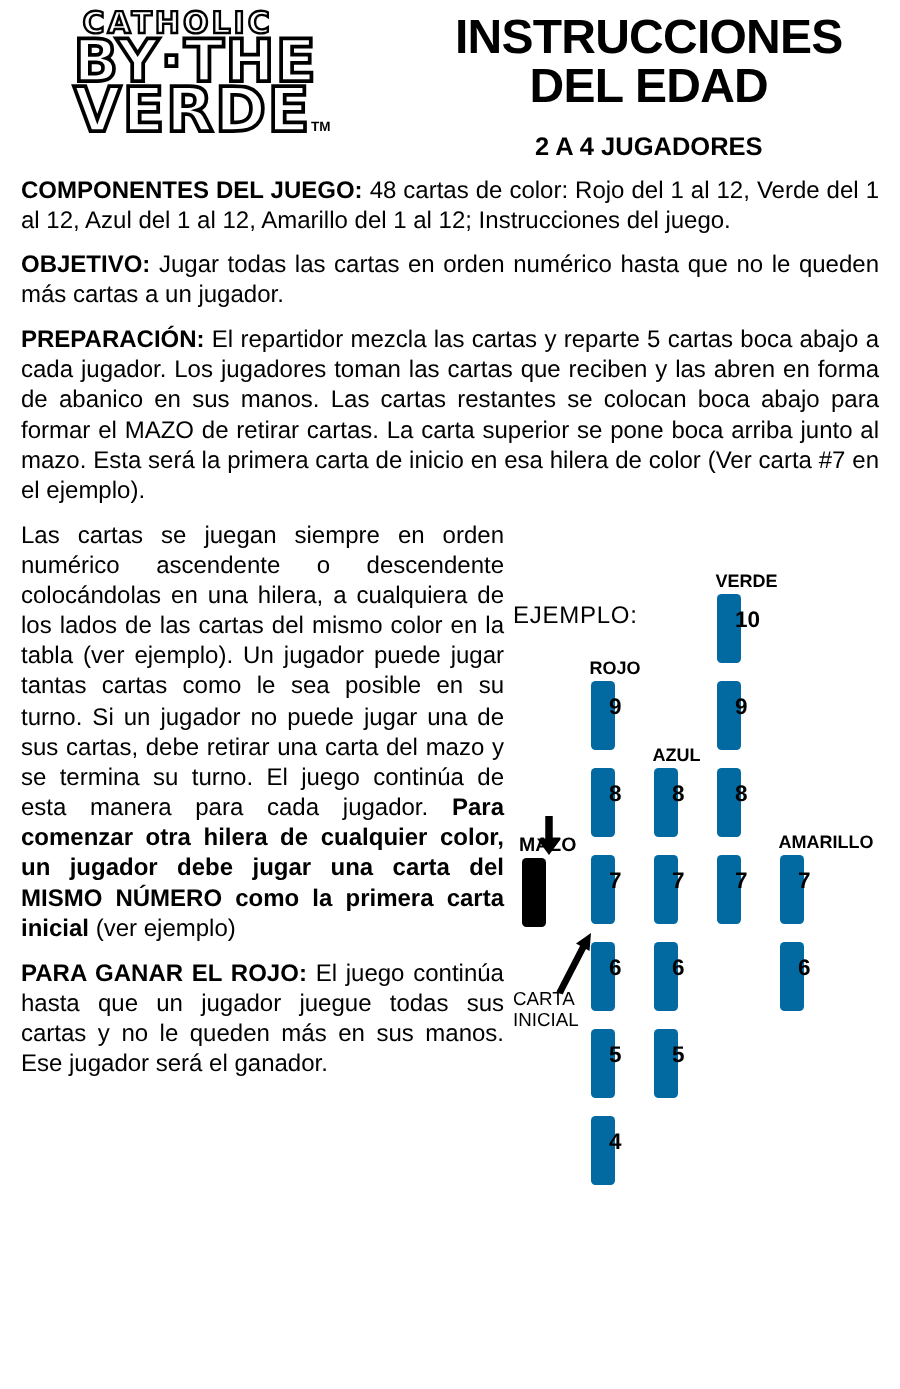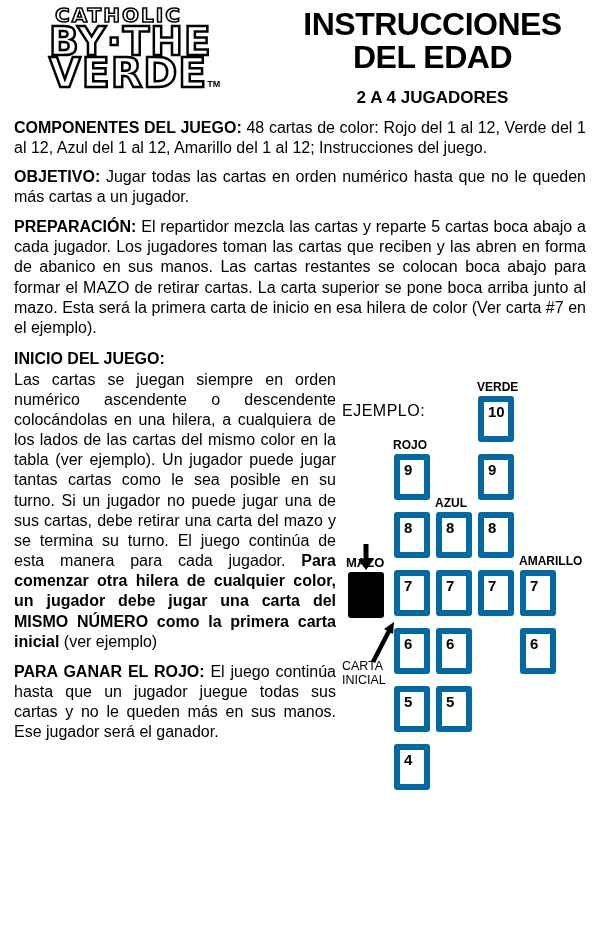"INICIO DEL JUEGO:" div.heading { html: <div>INICIO DEL JUEGO:</div> -> none }
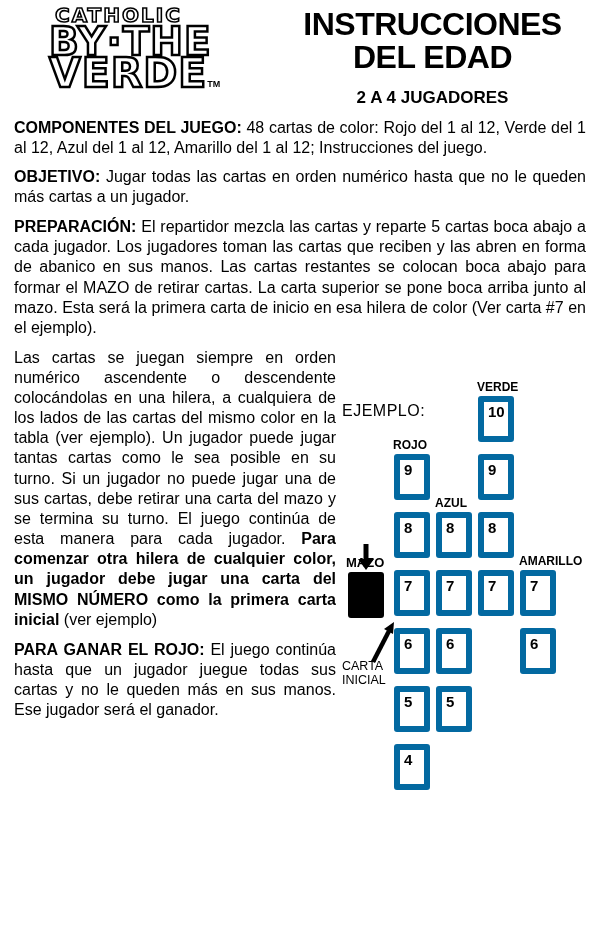"10" .card { border: 6px solid #0369a1 -> 8px solid #0369a1; width: 36px -> 16px }
